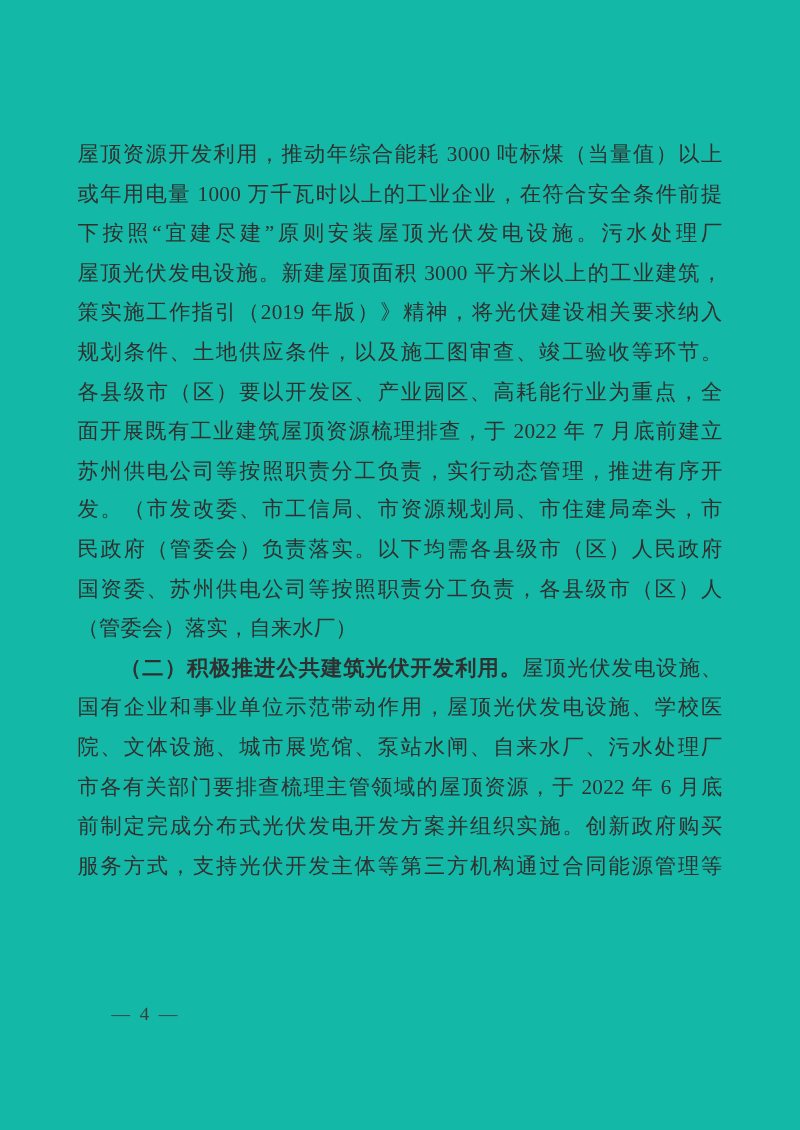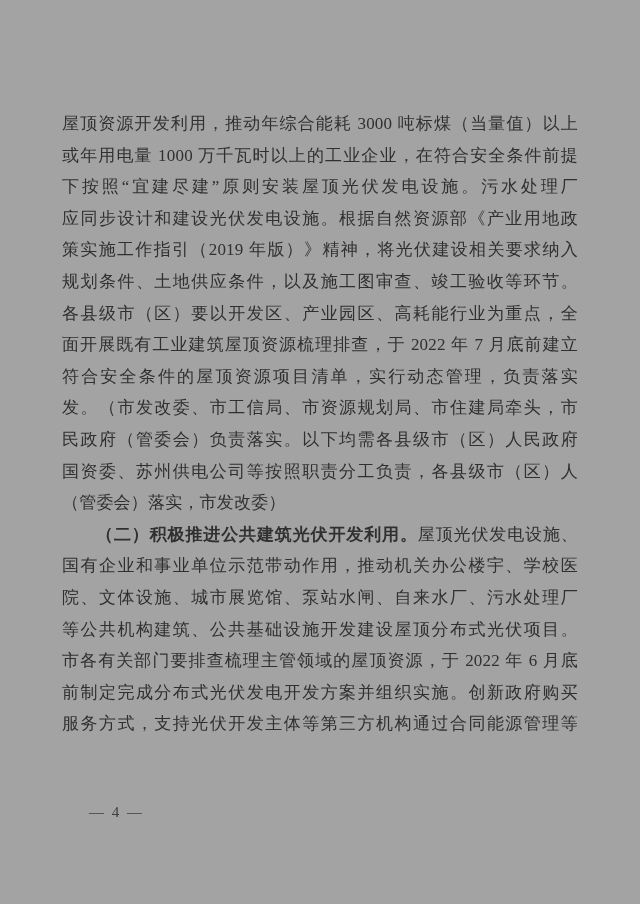"屋顶资源开发利用，推动年综合能耗 3000 吨标煤（当量值）以上" .page { background: #a3a3a3 -> #14b8a6 }
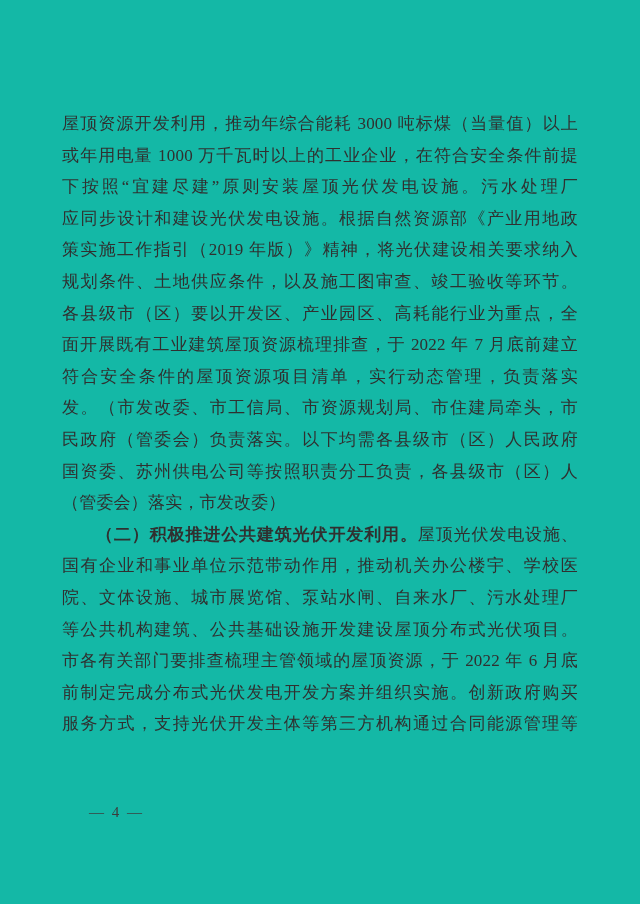"屋顶光伏发电设施。新建屋顶面积 3000 平方米以上的工业建筑，" div.line { html: none -> <div><span>屋顶光伏发电设施。新建屋顶面积 3000 平方米以上的工业建筑，</span></div> }
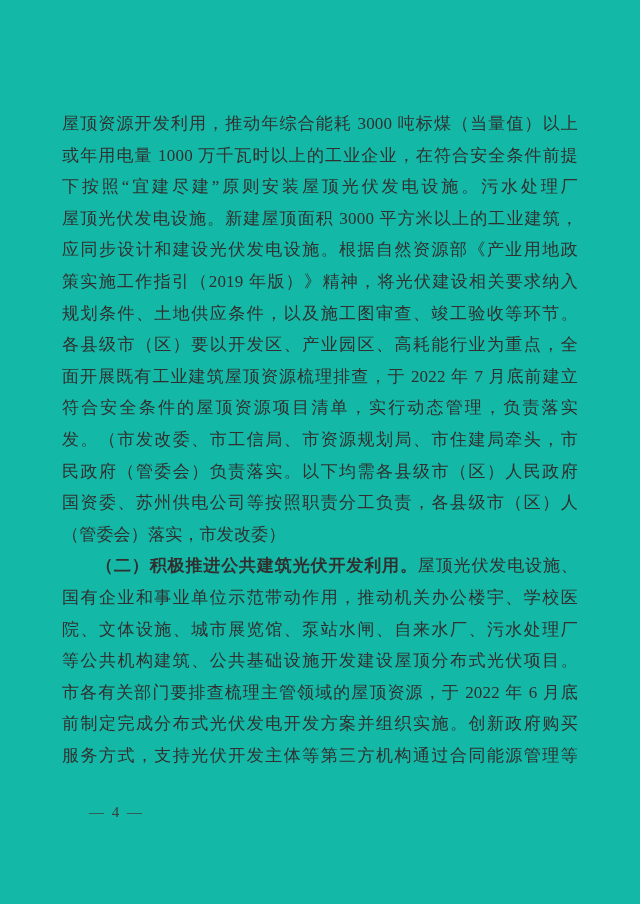"应同步设计和建设光伏发电设施。根据自然资源部《产业用地政" div.line { html: <div><span>应同步设计和建设光伏发电设施。根据自然资源部《产业用地政</span></div> -> none }
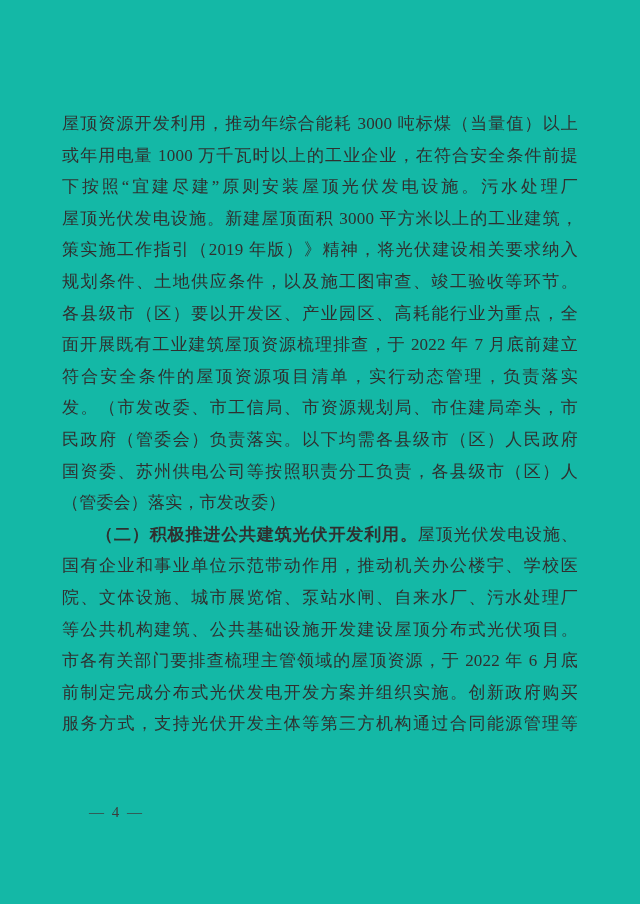"符合安全条件的屋顶资源项目清单，实行动态管理，负责落实" span { text: 符合安全条件的屋顶资源项目清单，实行动态管理，负责落实 -> 苏州供电公司等按照职责分工负责，实行动态管理，推进有序开 }
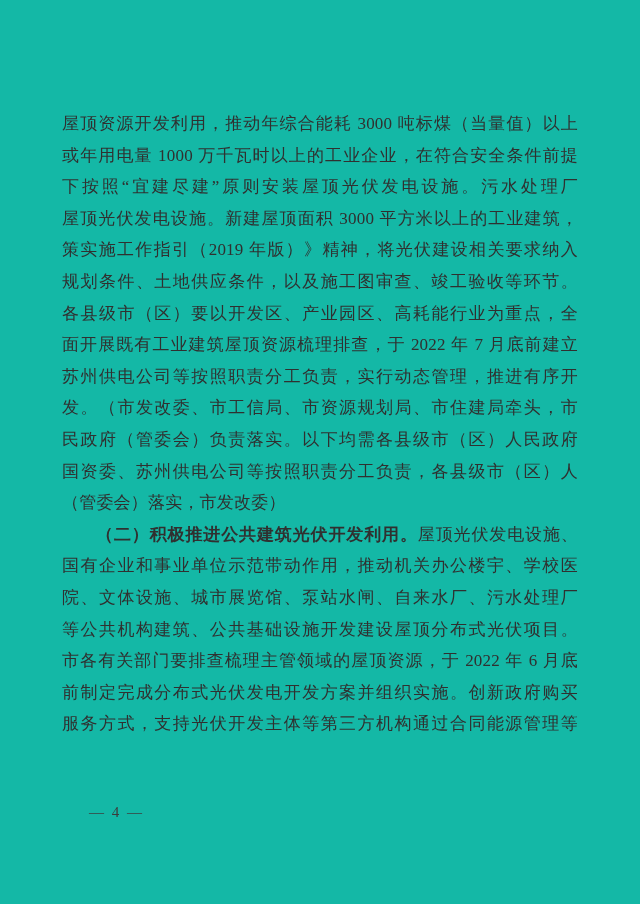"（管委会）落实，市发改委）" span { text: 市发改委 -> 自来水厂 }
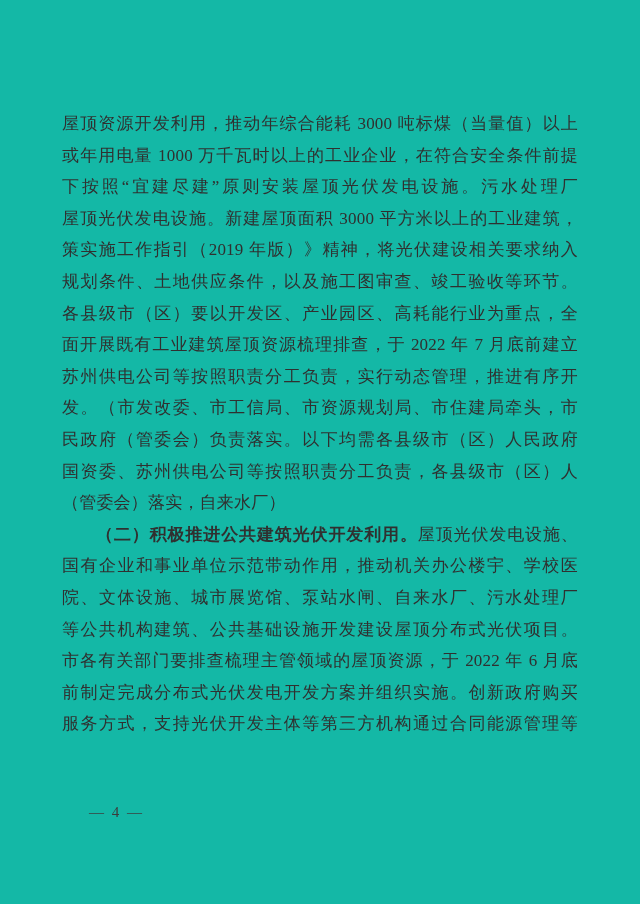"国有企业和事业单位示范带动作用，推动机关办公楼宇、学校医" span { text: 推动机关办公楼宇 -> 屋顶光伏发电设施 }
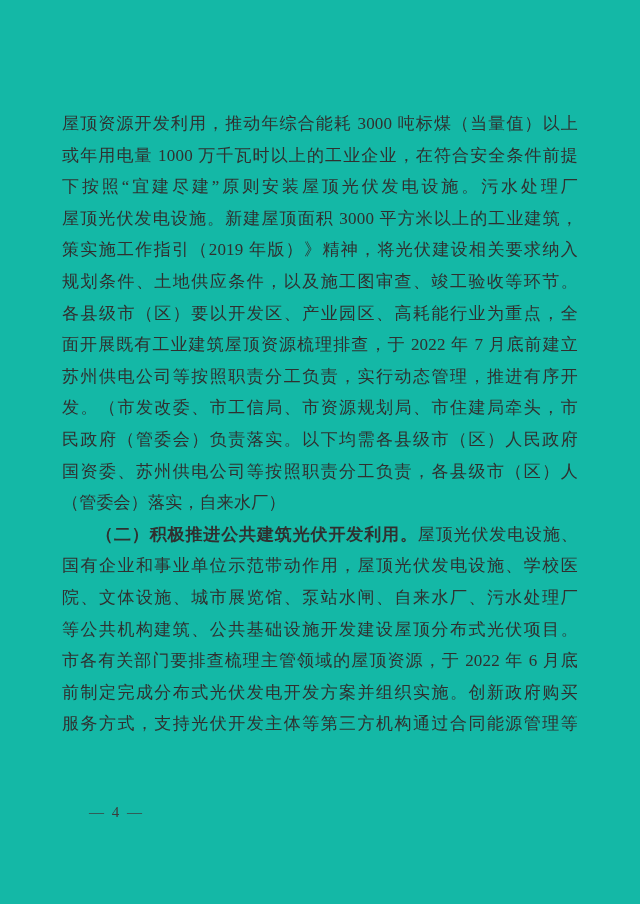"等公共机构建筑、公共基础设施开发建设屋顶分布式光伏项目。" div.line { html: <div><span>等公共机构建筑、公共基础设施开发建设屋顶分布式光伏项目。</span></div> -> none }
